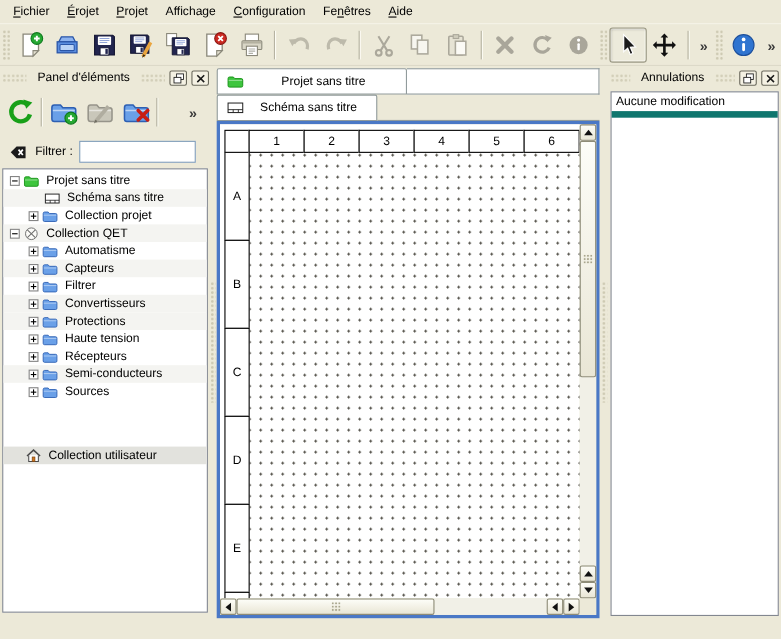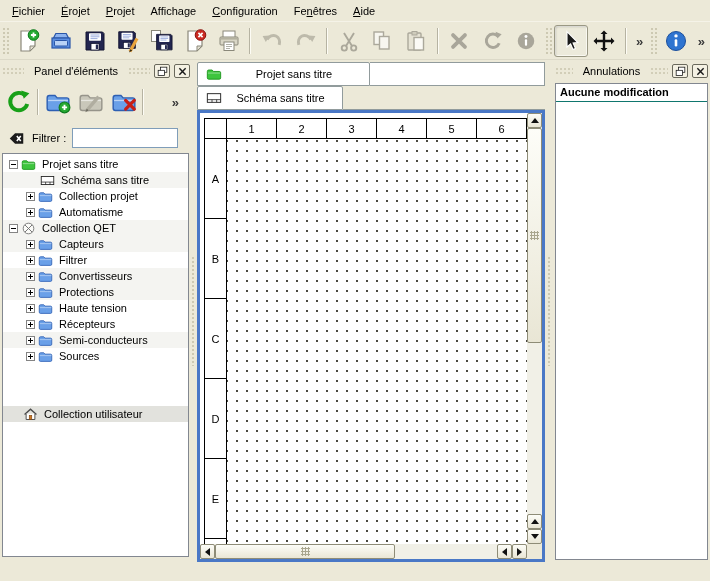"Aucune modification" .undo-item { border-bottom: 1px solid #0f766e -> 6px solid #0f766e; font-weight: bold -> none }
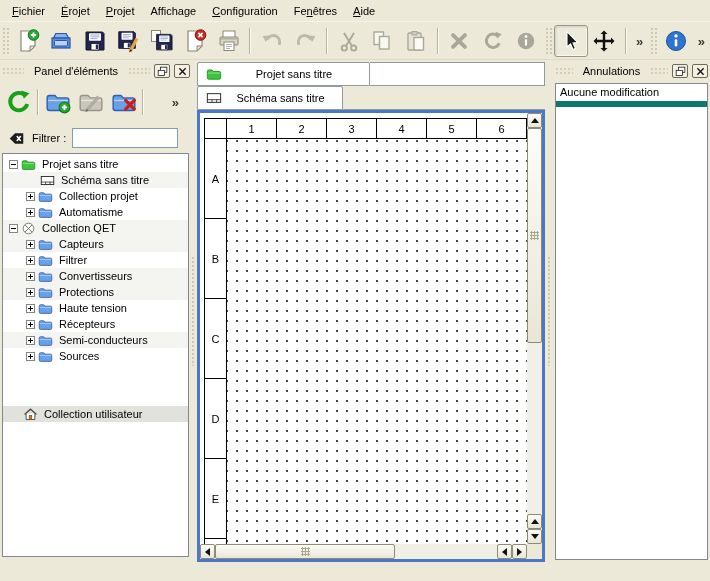"Automatisme" div.trow { order: before "Collection QET" -> after "Collection QET" }
